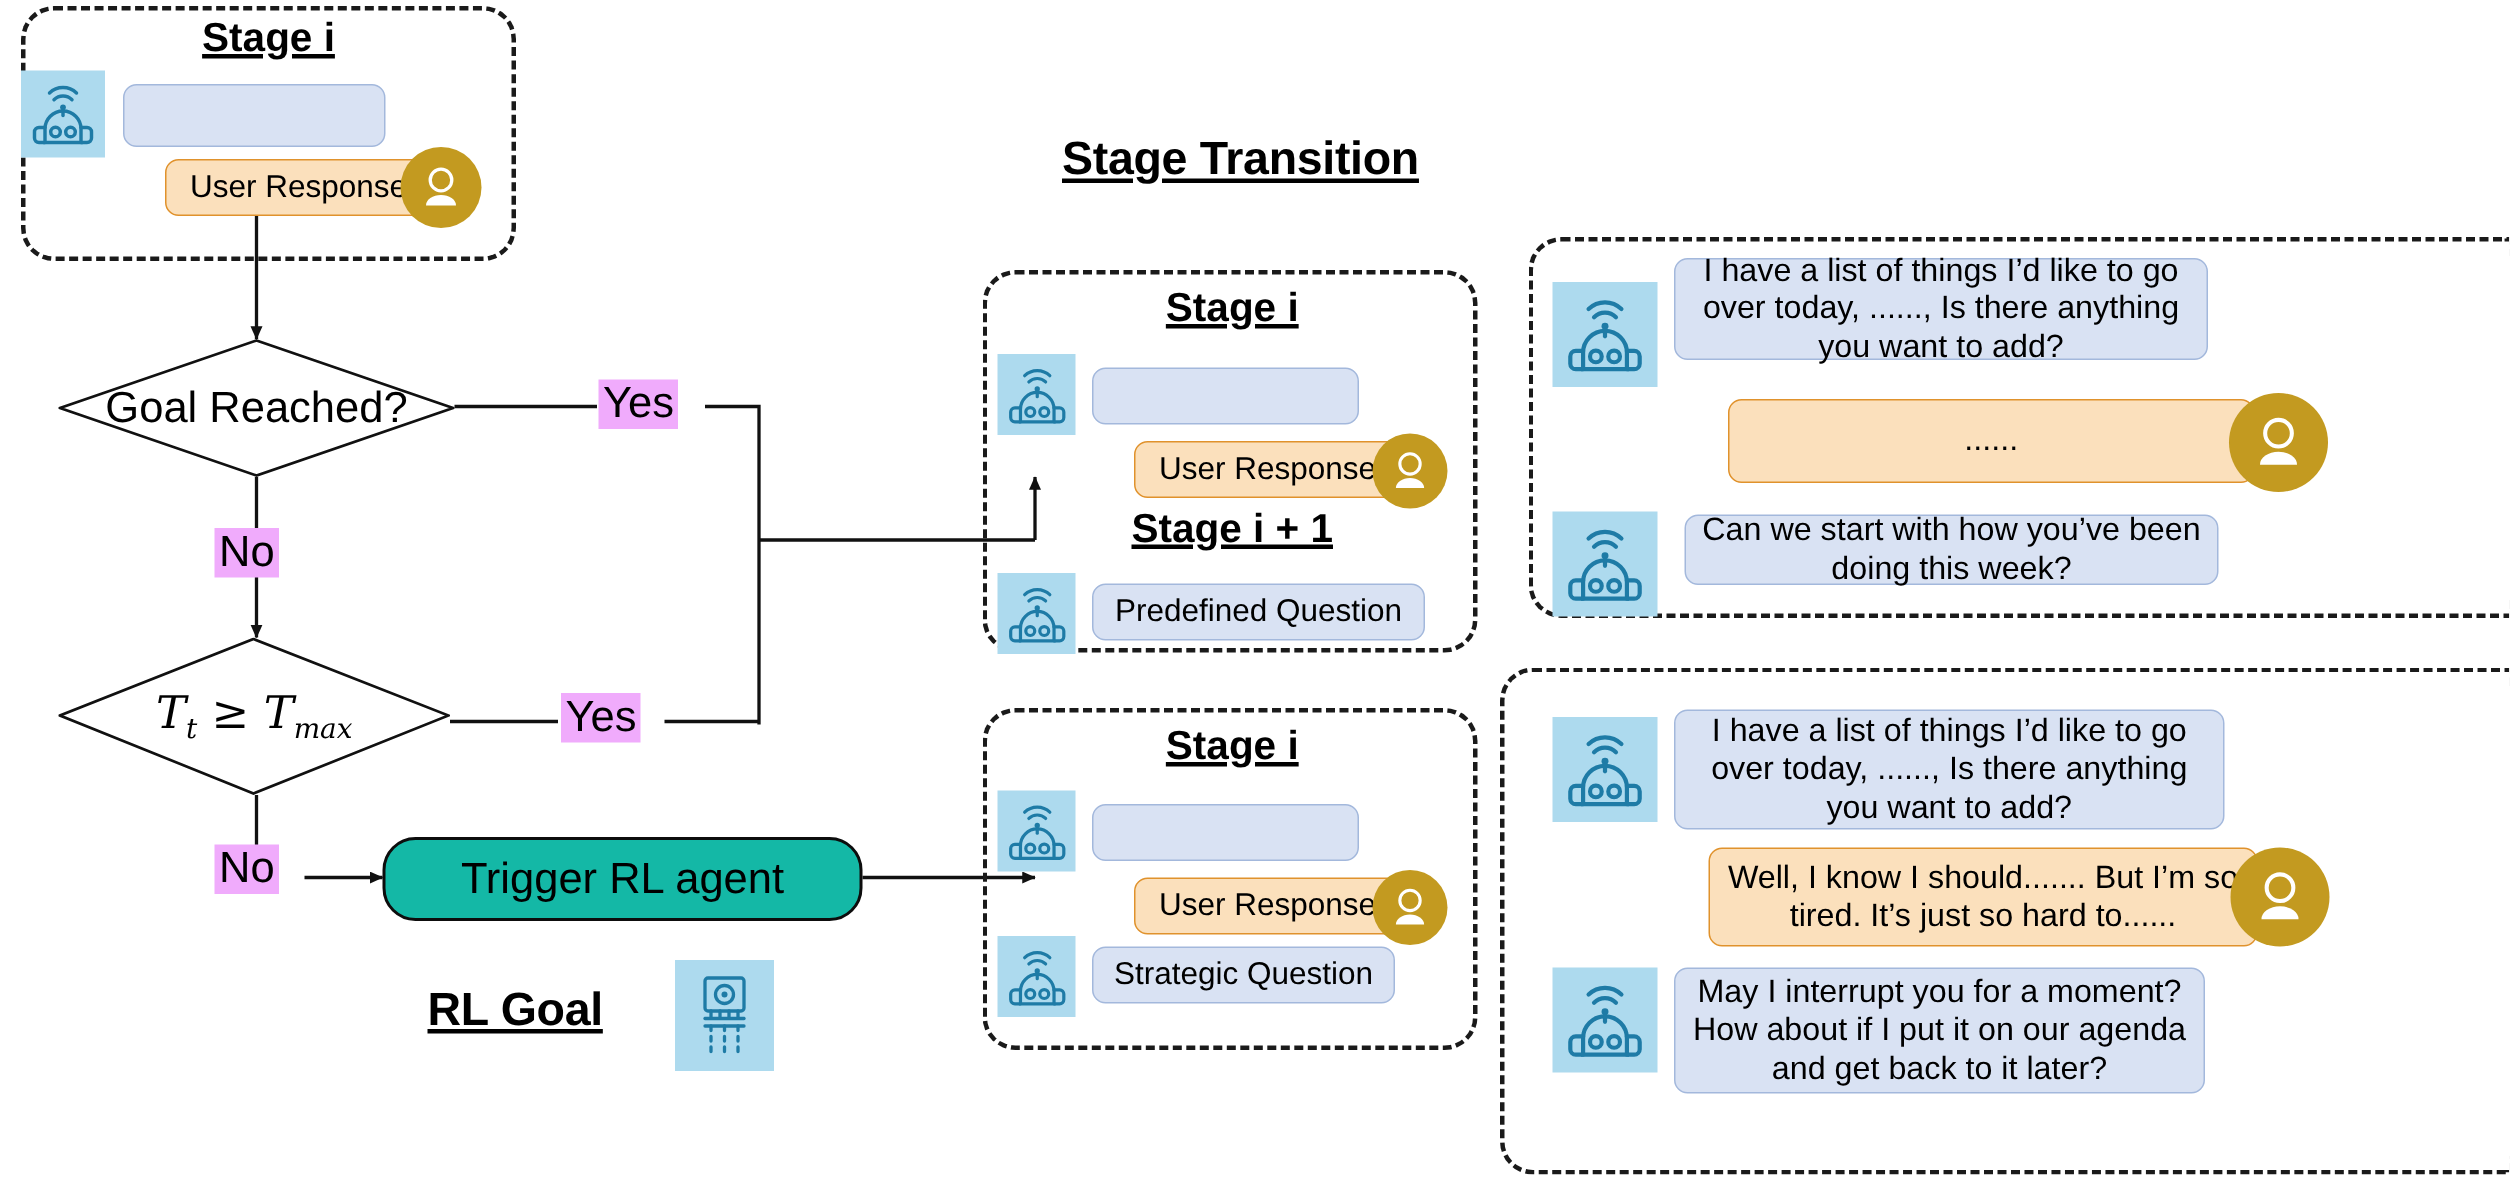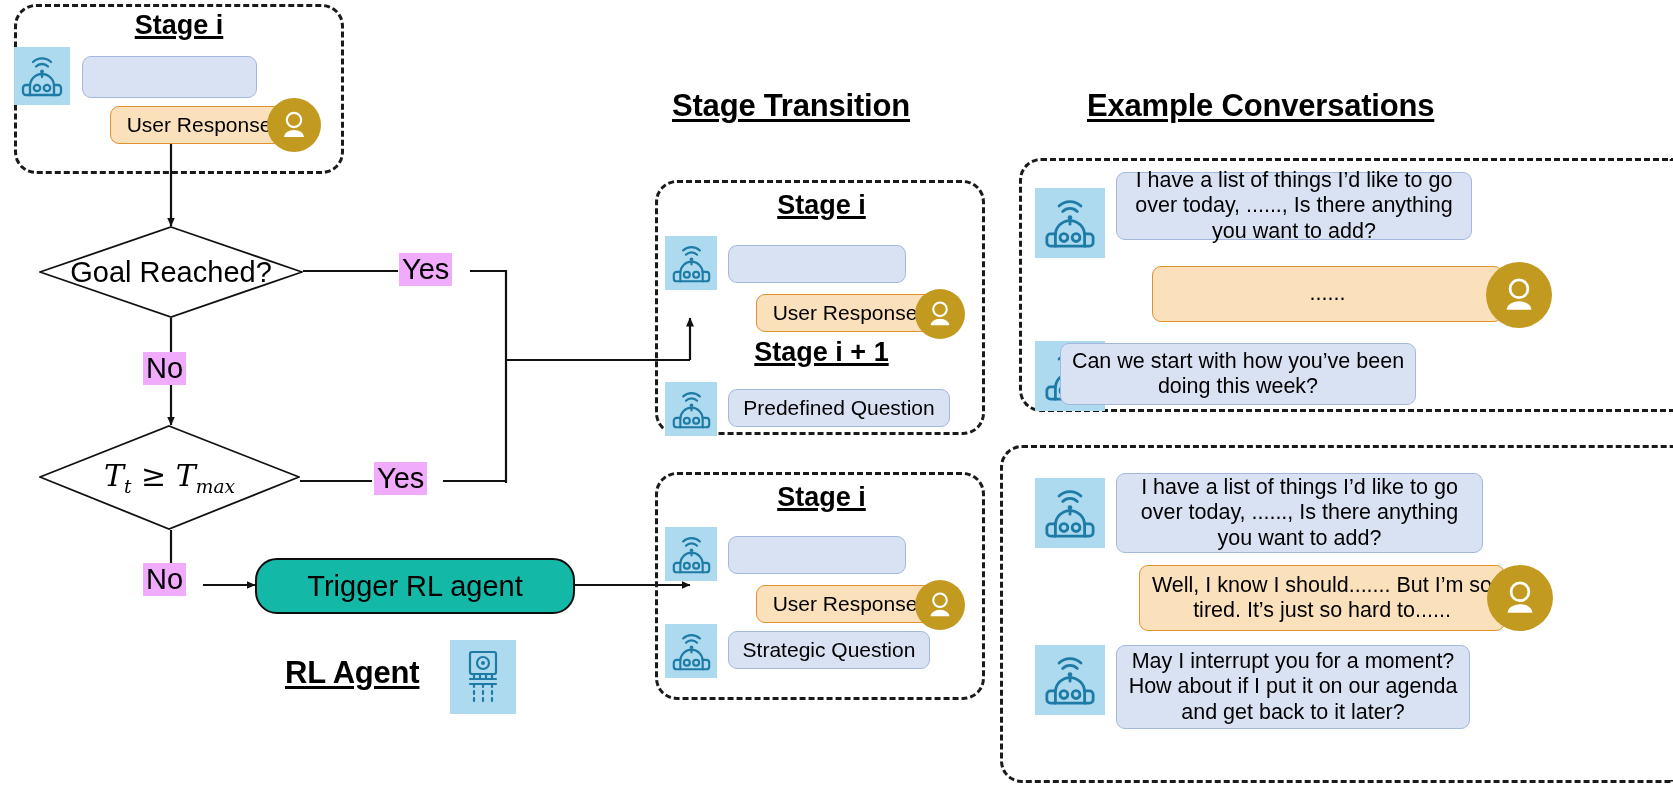"Stage Transition" div.abs { left: 672px -> 708px }
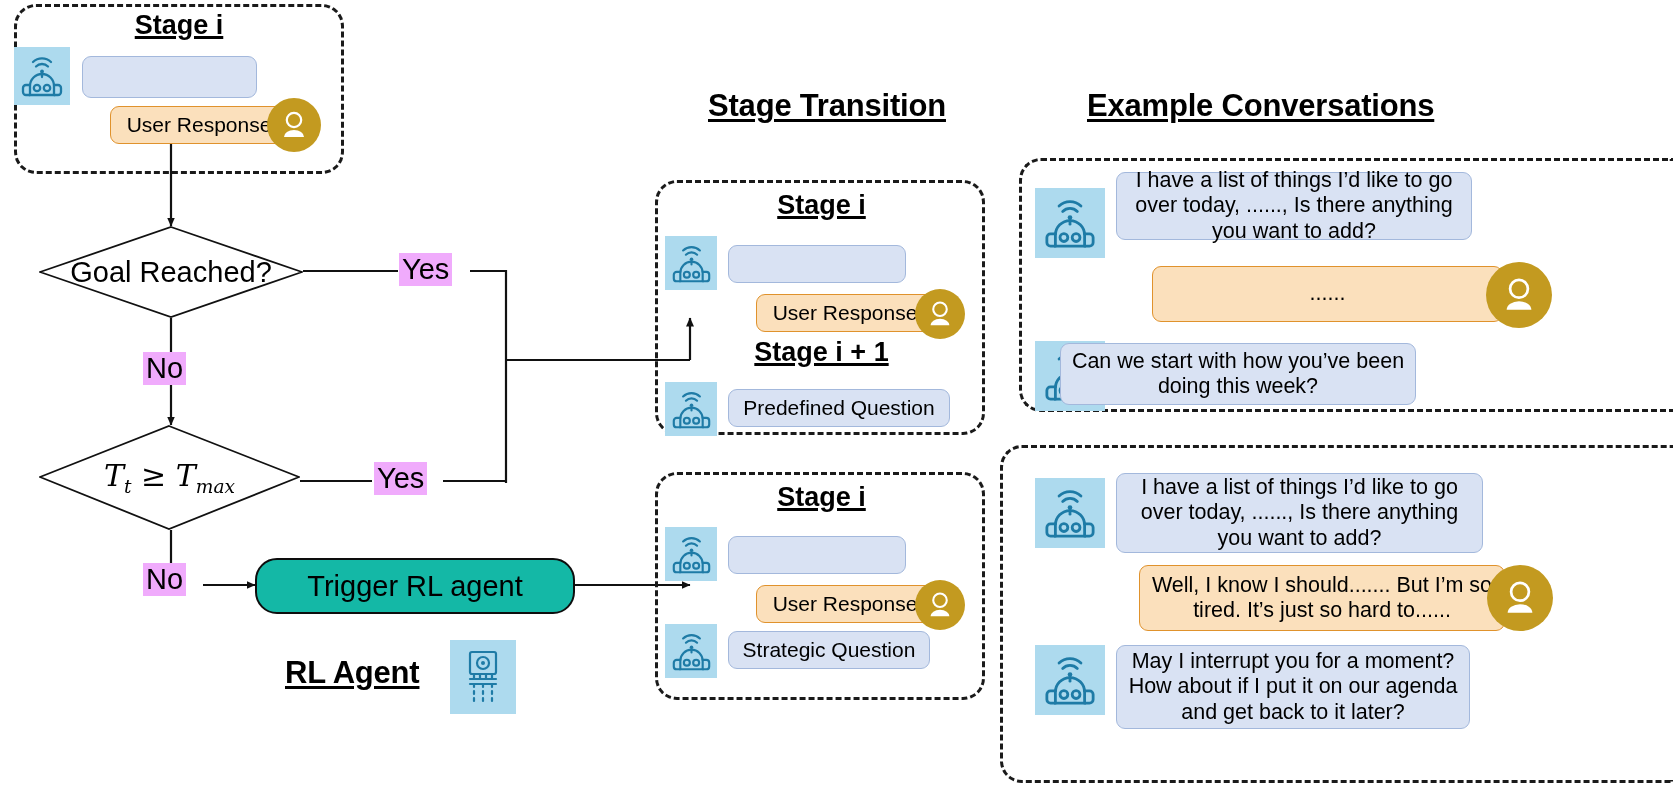"Example Conversations" div.abs { html: <div>Example Conversations</div> -> none }
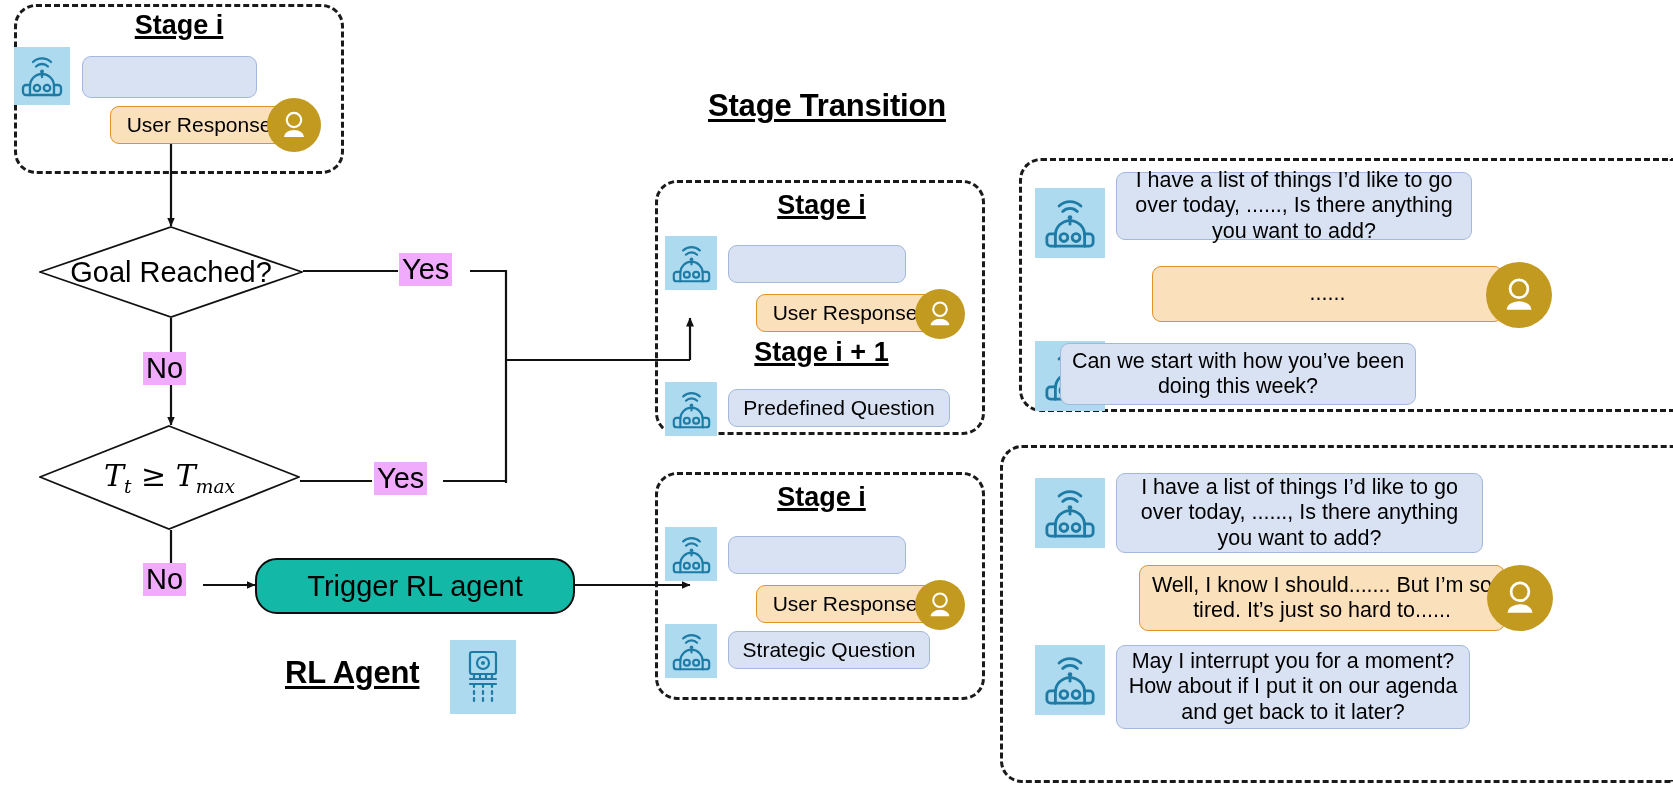"Can we start with how" div.abs { height: 62px -> 47px; left: 1060px -> 1123px }
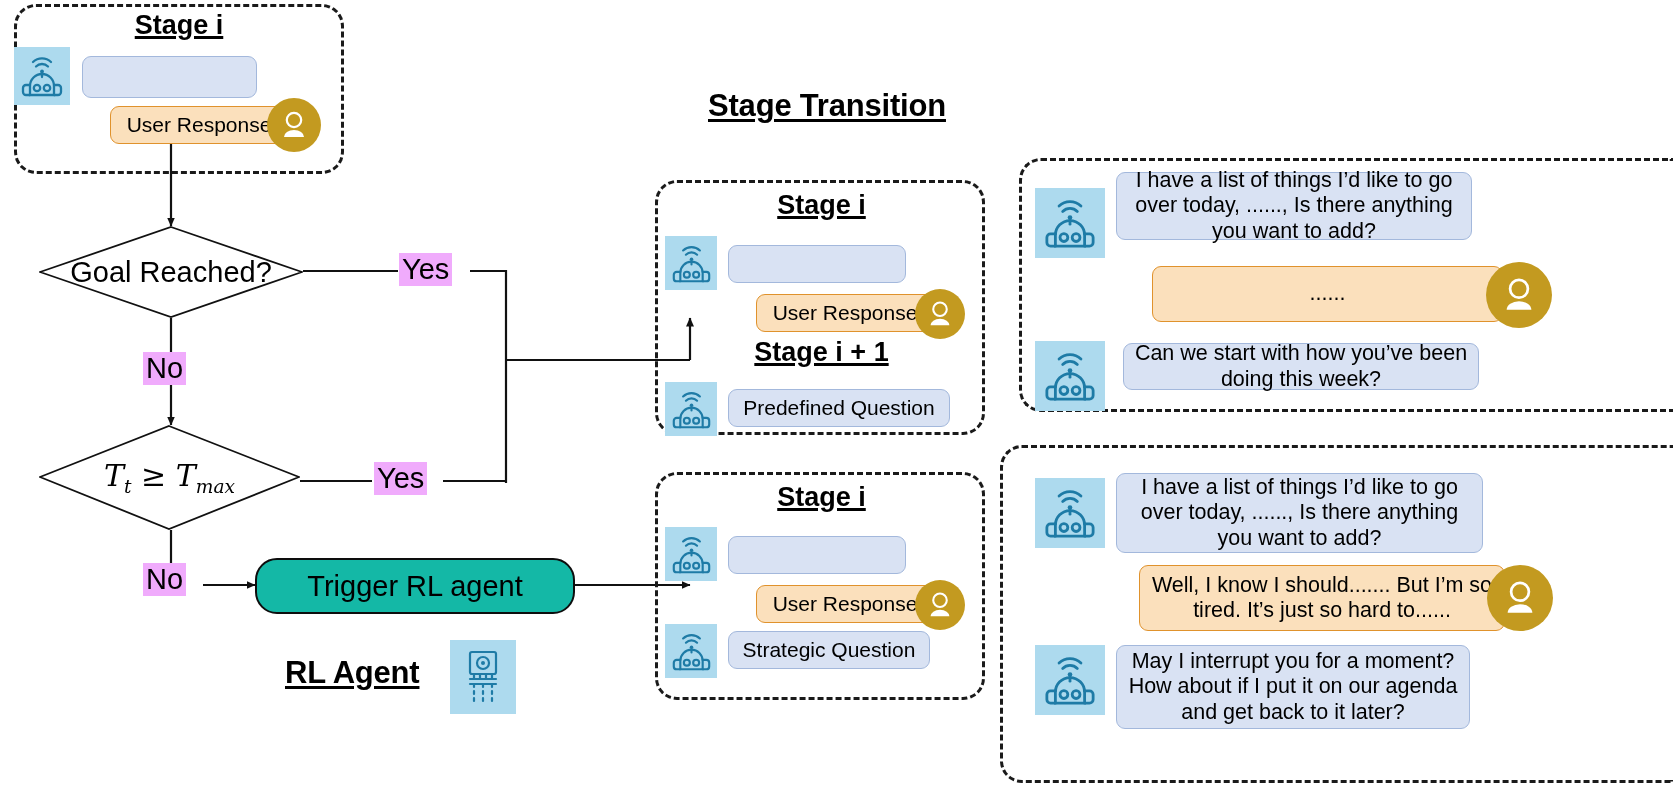"RL Agent" div.abs { text: Agent -> Goal }
